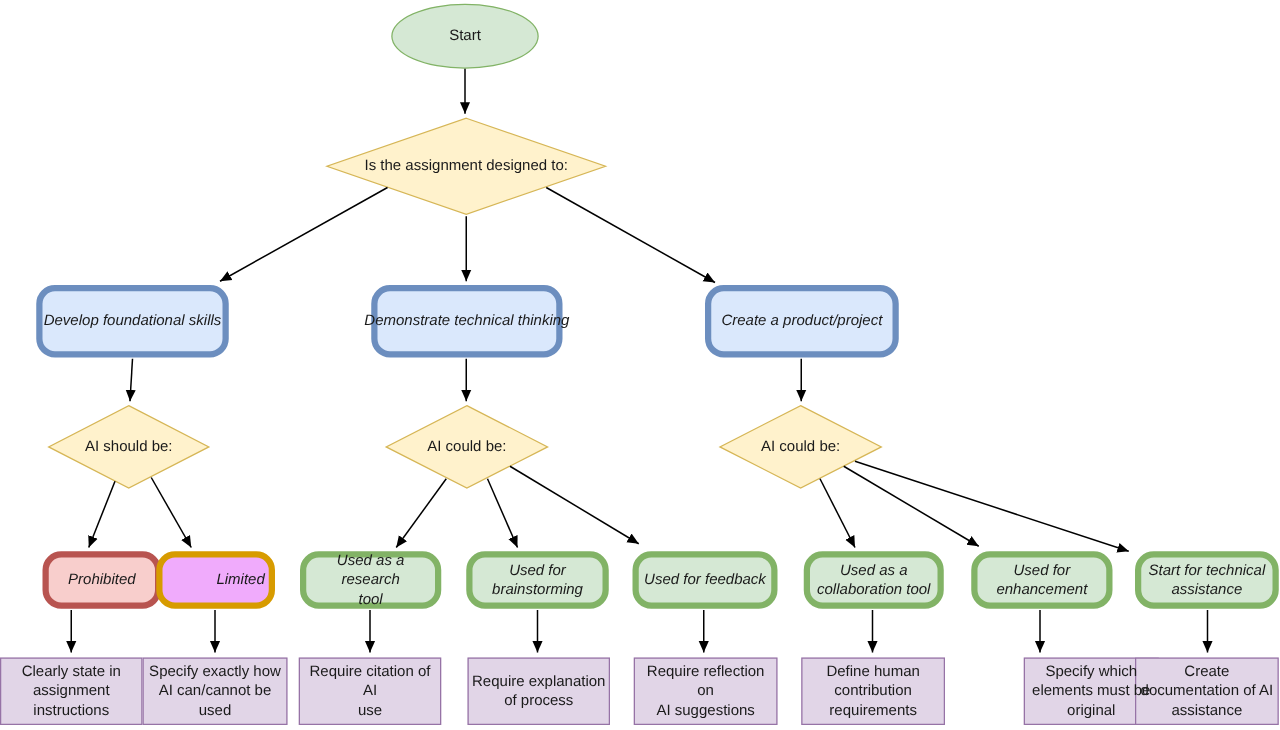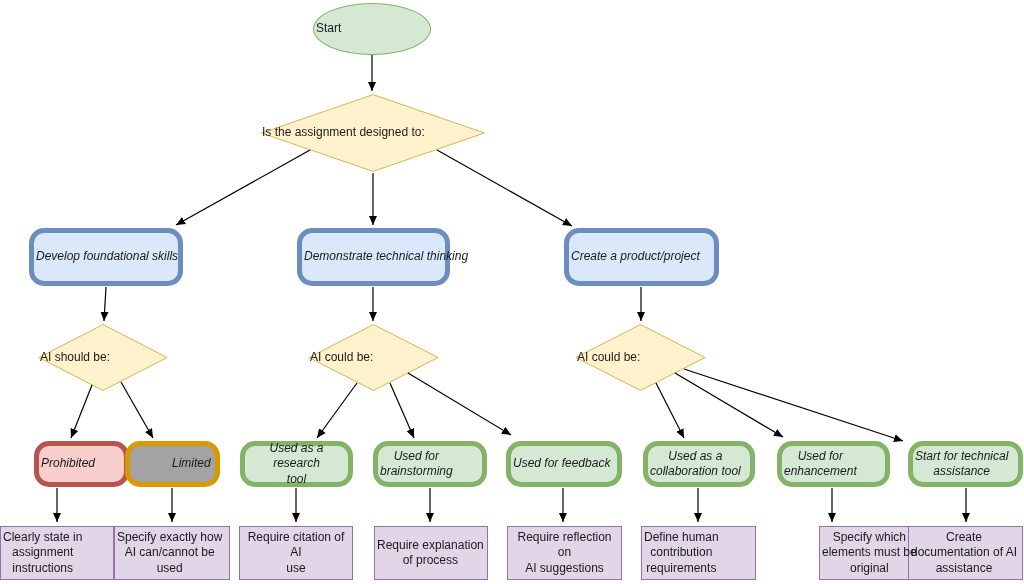"Start" .node { justify-content: none -> center }
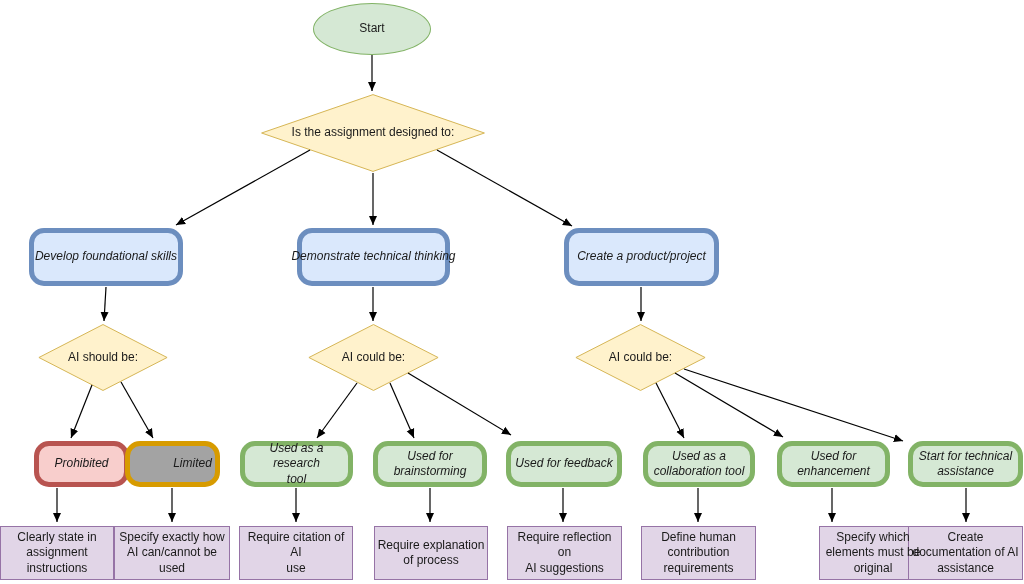"Limited" .limited { background: #a3a3a3 -> #f0abfc }
